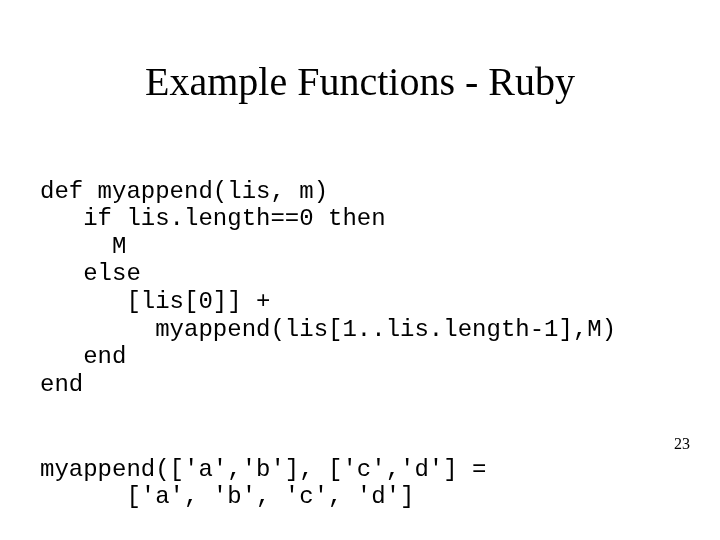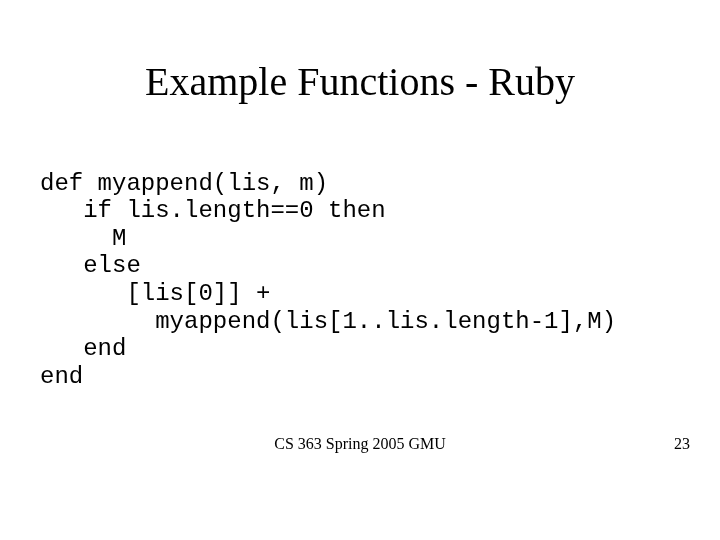"def myappend(lis, m) if lis.length==0" .code { top: 142px -> 150px }
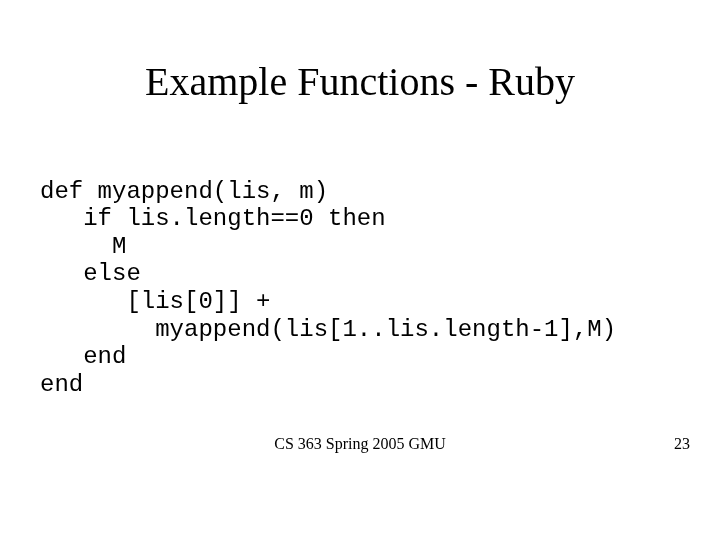"CS 363 Spring 2005 GMU" div.footer-center { html: <div>CS 363 Spring 2005 GMU</div> -> none }
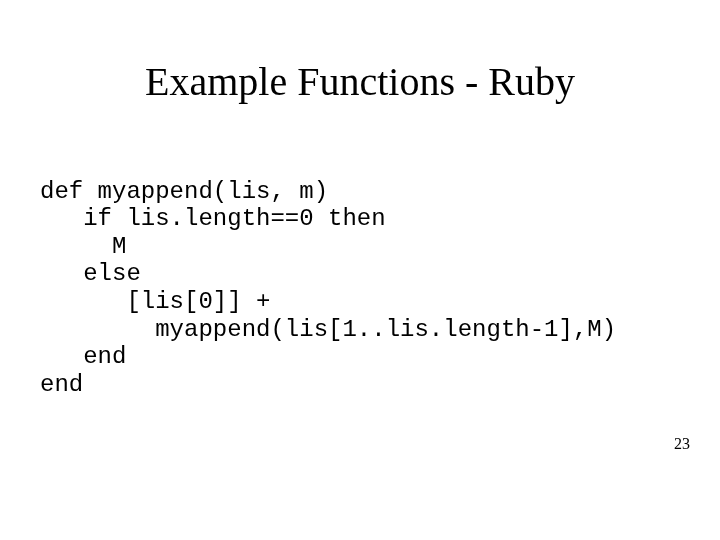"myappend(['a','b'], ['c','d'] = ['a'," div.example { html: none -> <div> <span>myappend(['a','b'], ['c','d'] =</span> <span> ['a', 'b', 'c', 'd']</span></div> }
